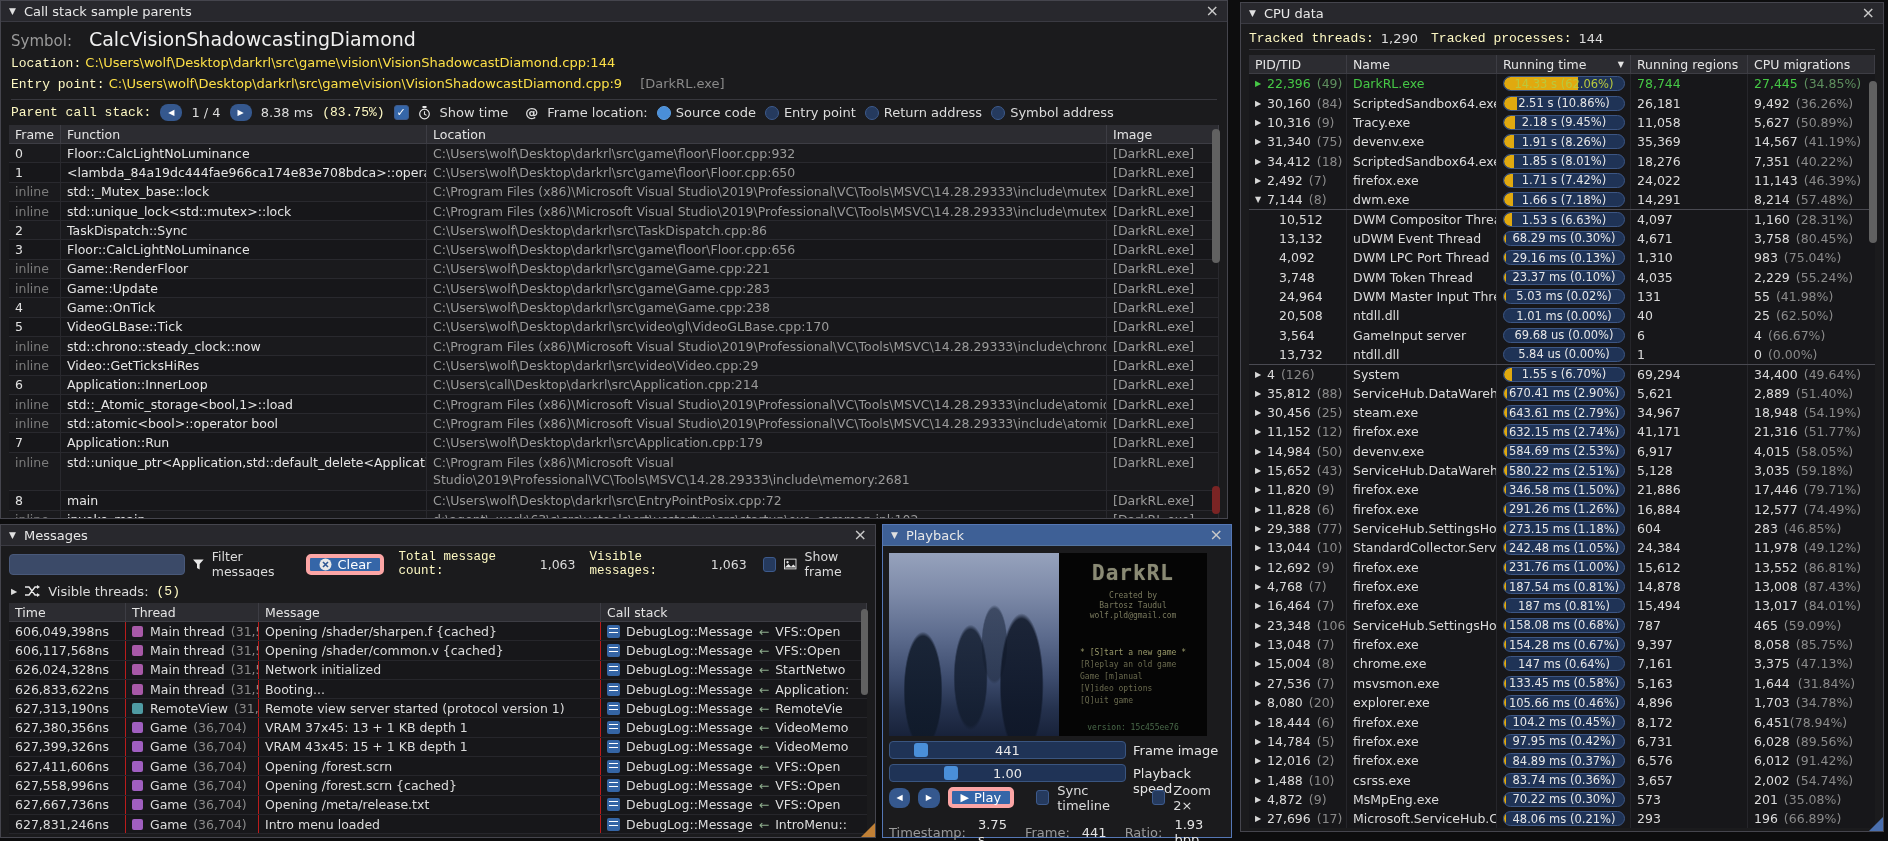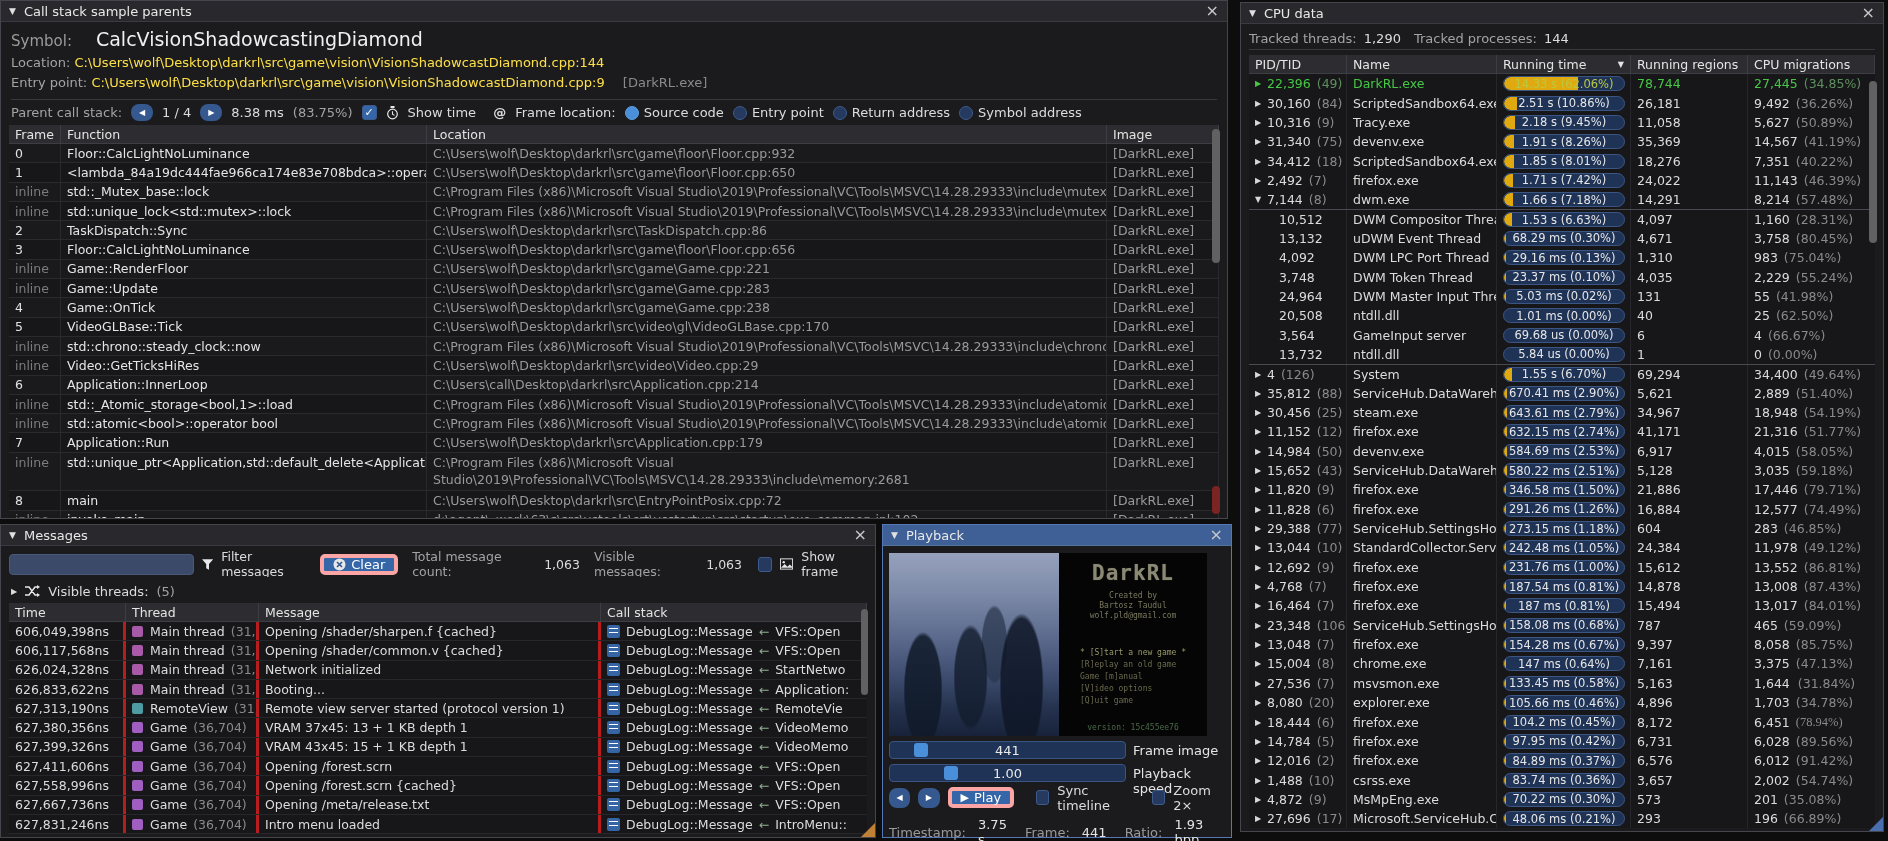"Symbol:" #cs-sym { gap: 24px -> 17px }
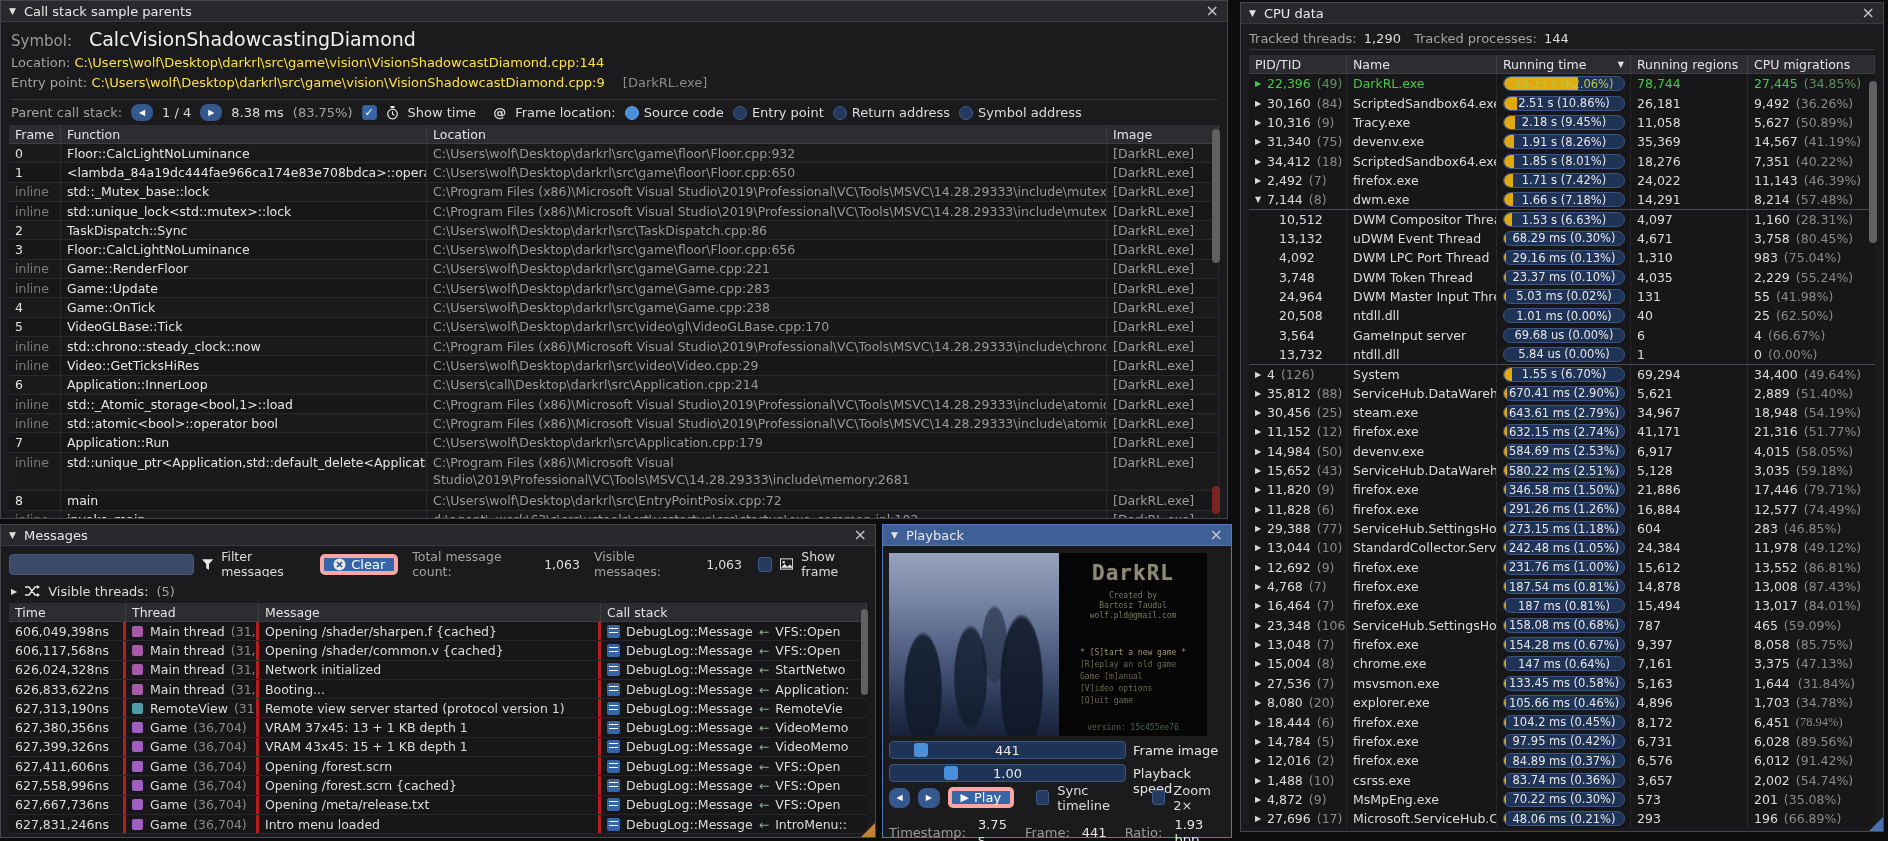"Tracked threads:" .lbl { color: #a3a3a3 -> #fef9c3; font-family: none -> Liberation Mono, monospace }
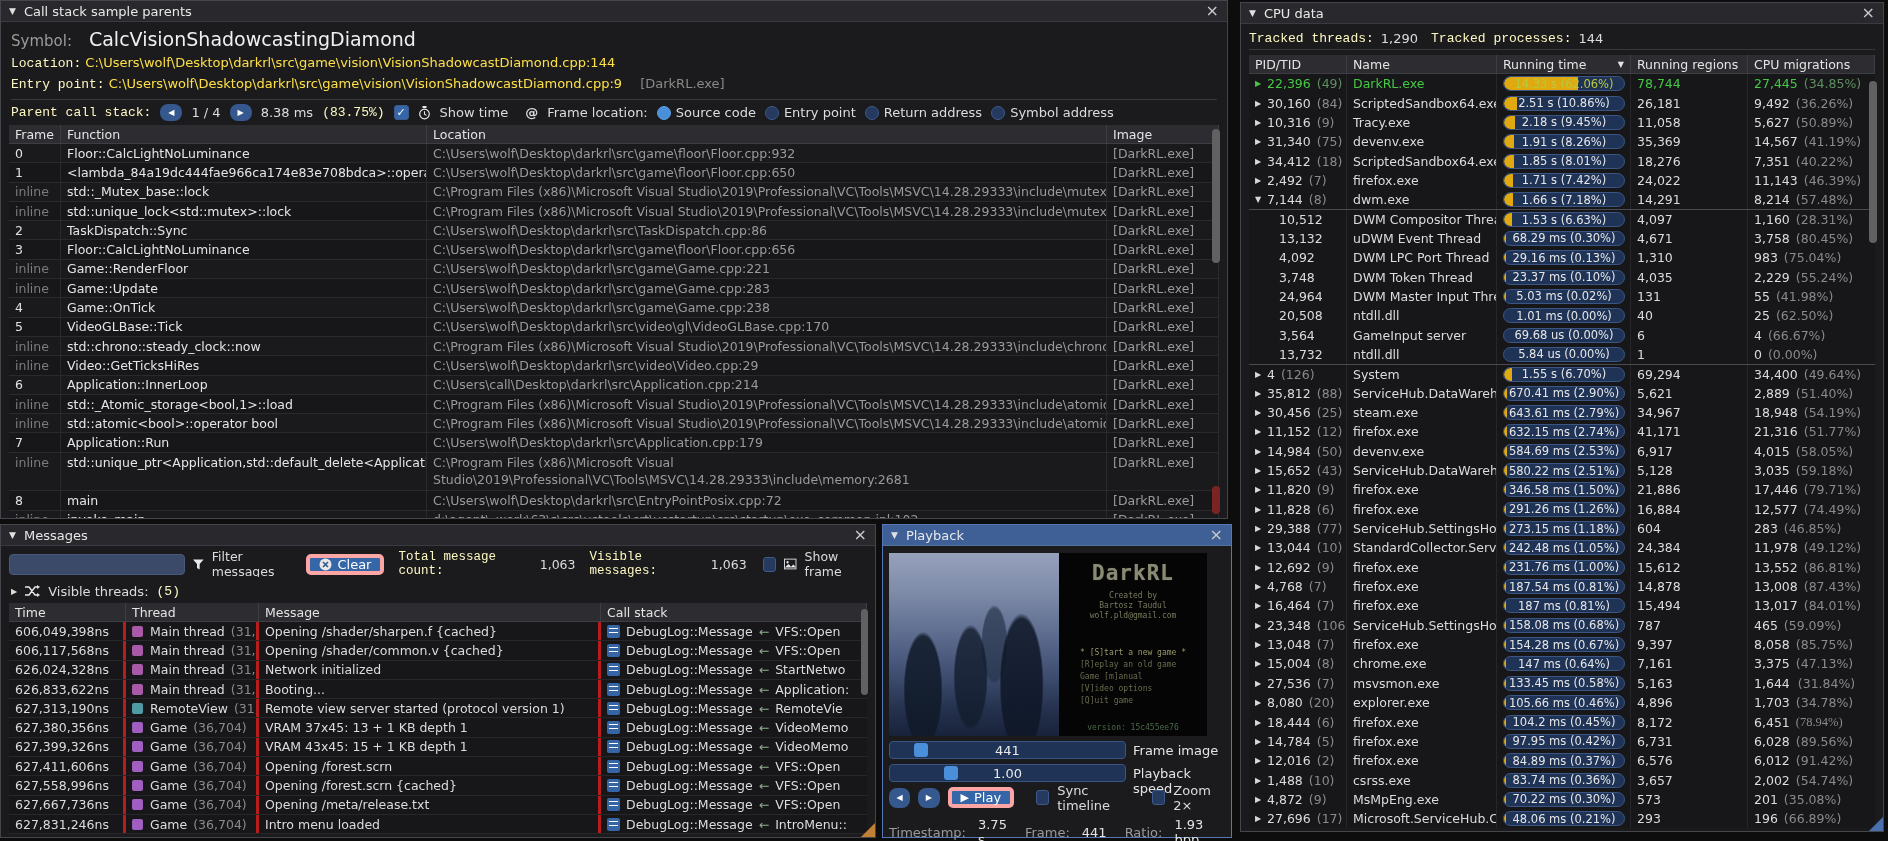"606,049,398ns" .msg-row>div { border-right: 3px solid #b91c1c -> 1px solid #b91c1c }
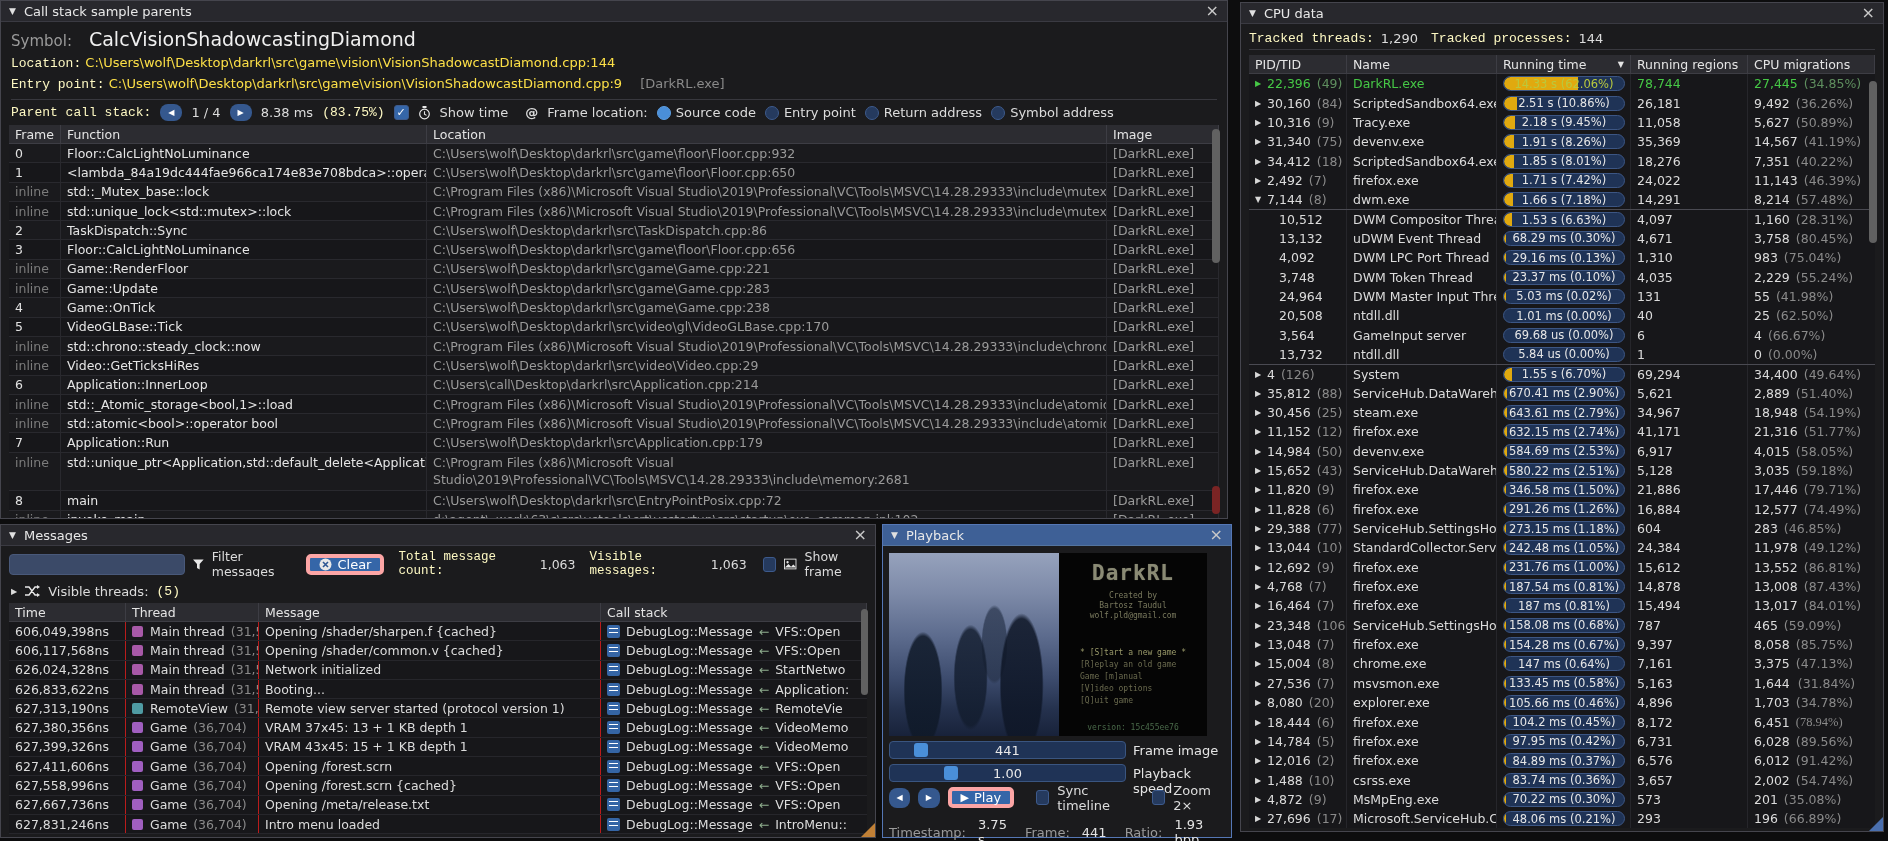"(78.94%)" span.migp { font-family: Liberation Serif, serif -> none; margin-left: 6px -> none }
